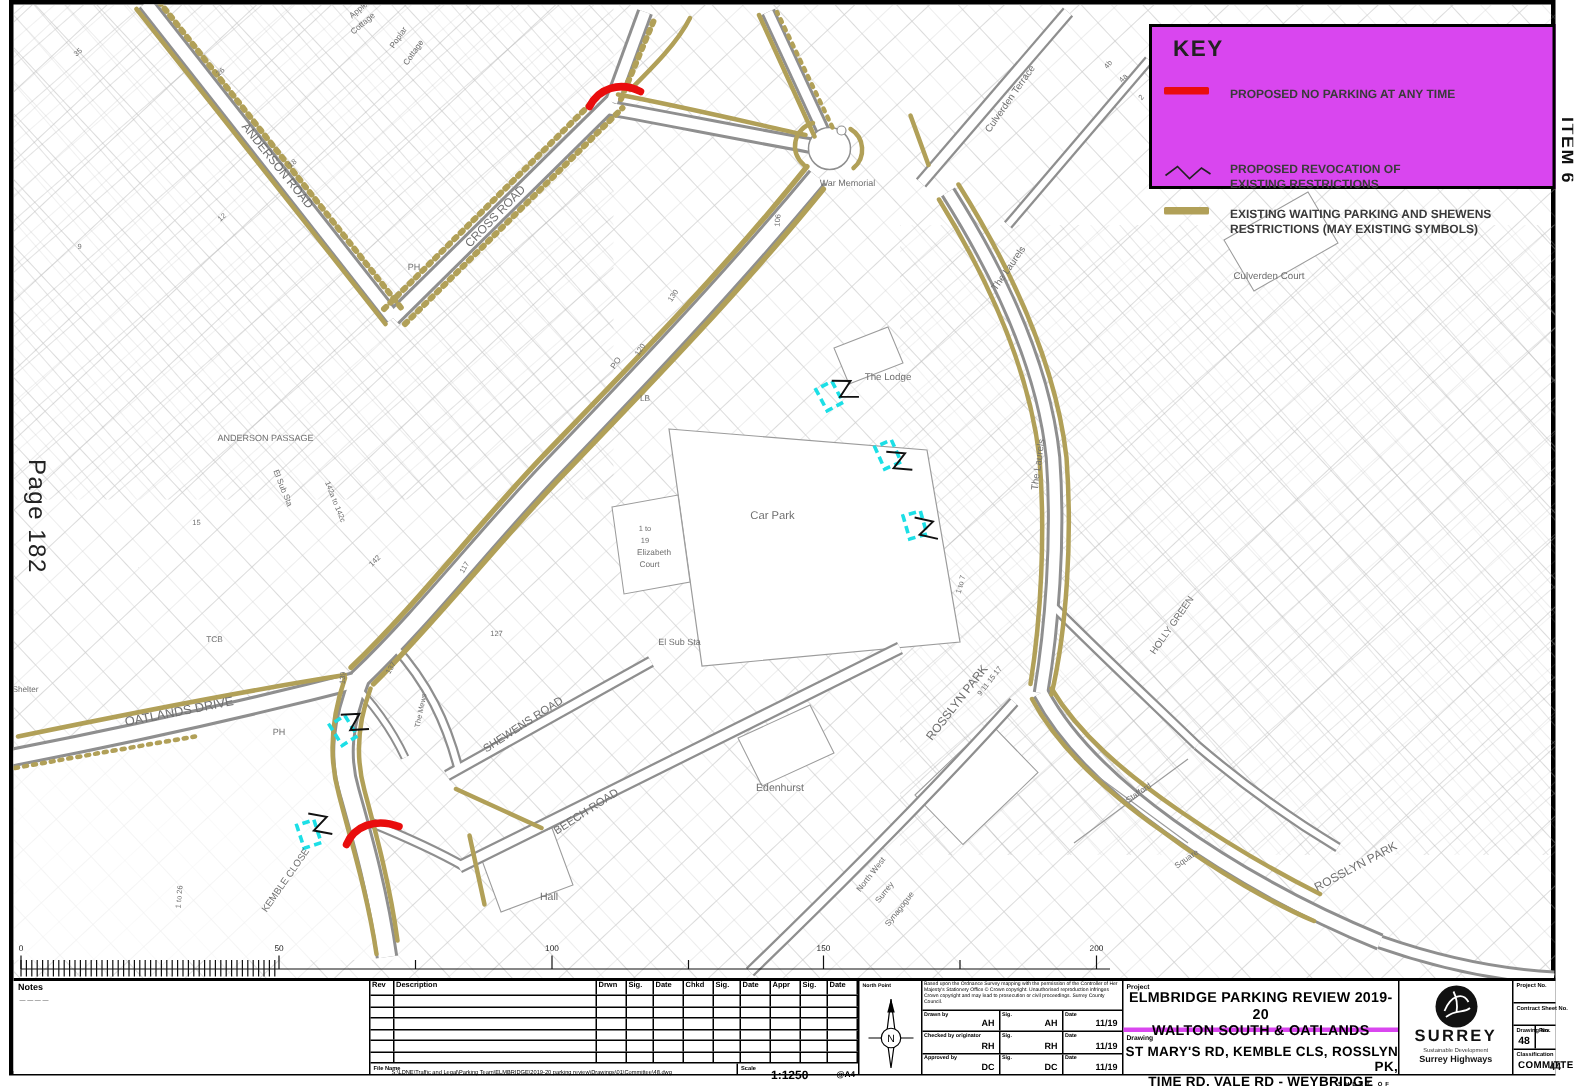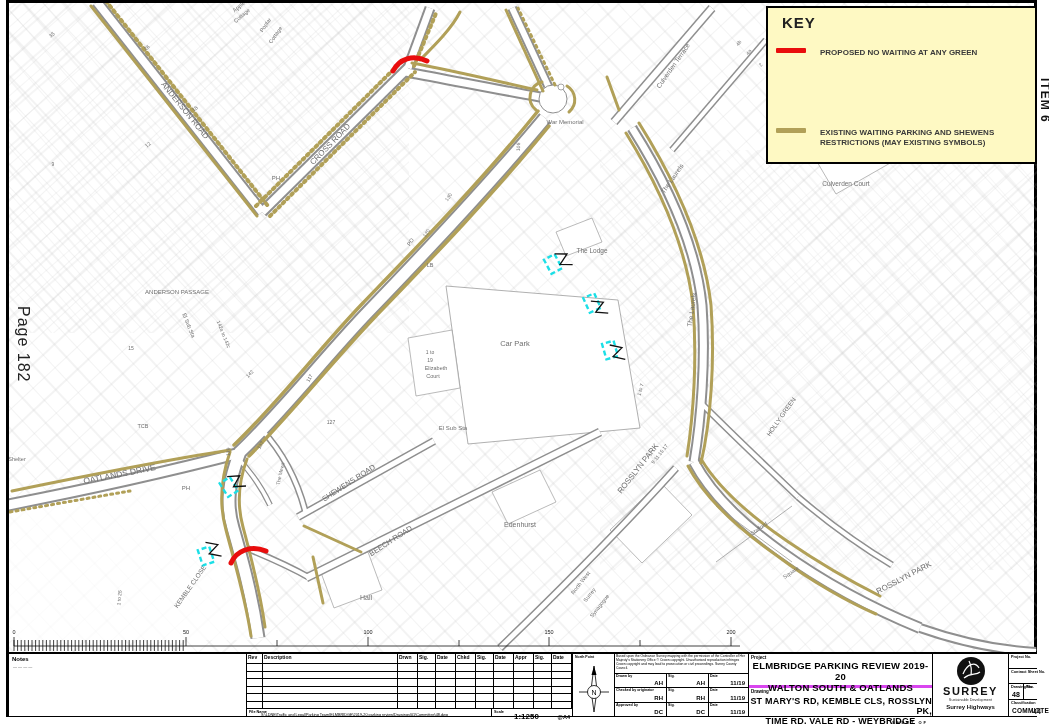"KEY" #key-box { background: #fef9c3 -> #d946ef; height: 158px -> 110px; top: 6px -> 16px }
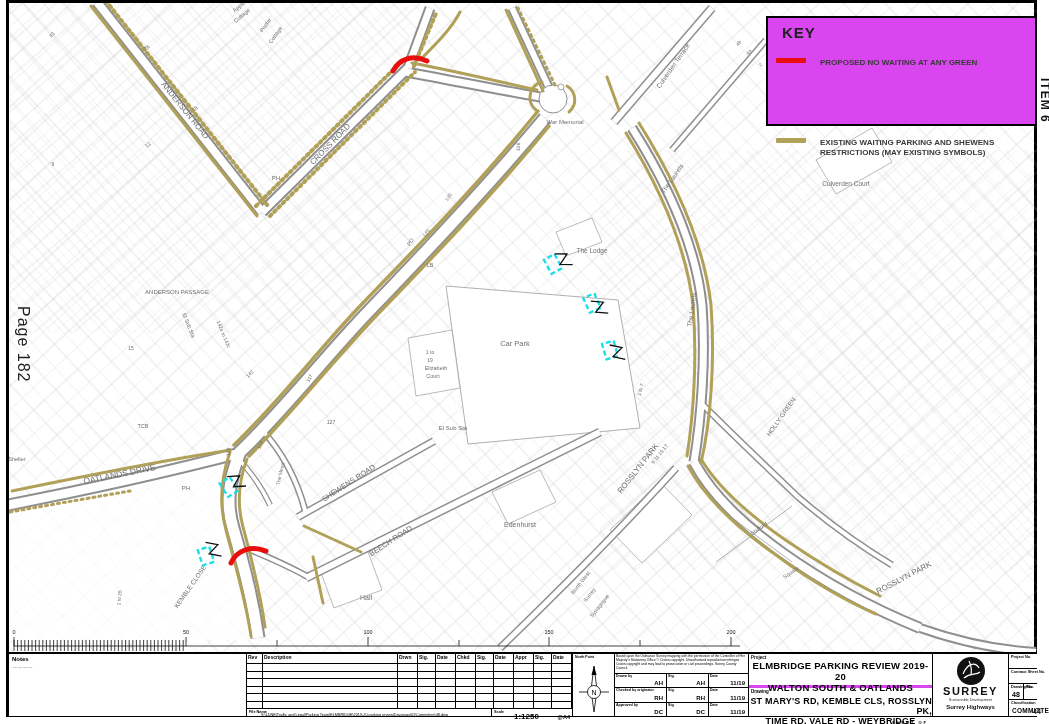"PROPOSED NO WAITING AT ANY" span.key-text { text: WAITING AT ANY GREEN -> PARKING AT ANY TIME }
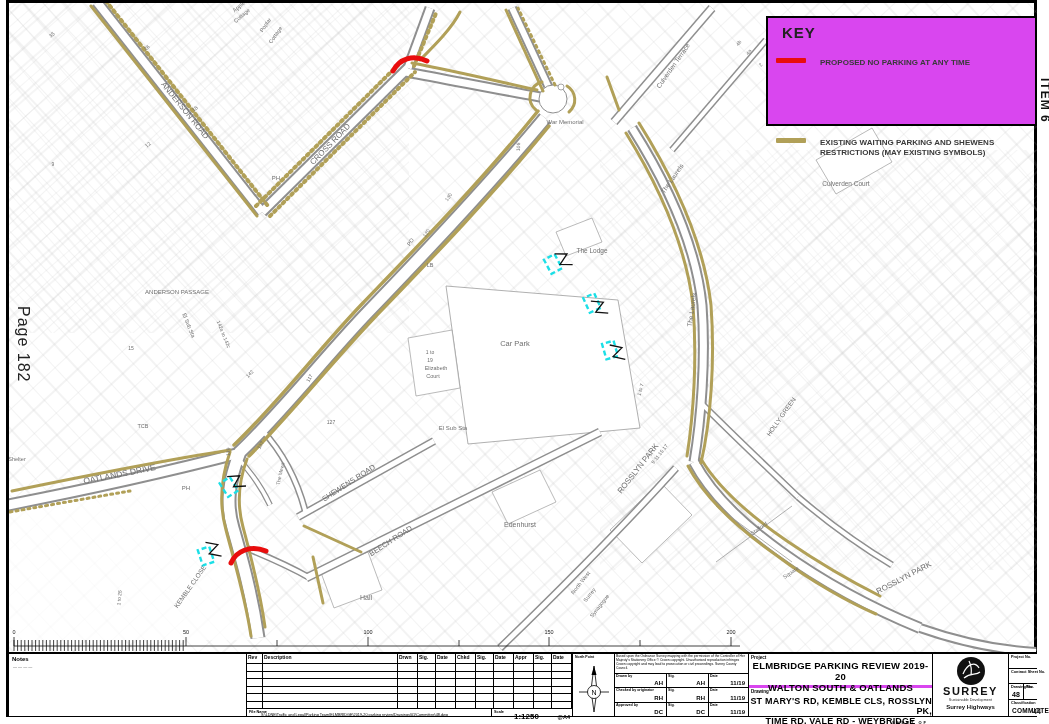"PROPOSED REVOCATION OF" div.key-row { html: none -> <div> <span> <svg> <path></path> </svg> </span> <span> <span>PROPOSED REVOCATION OF</span><br><span>EXISTING RESTRICTIONS</span> </span> </div> }
